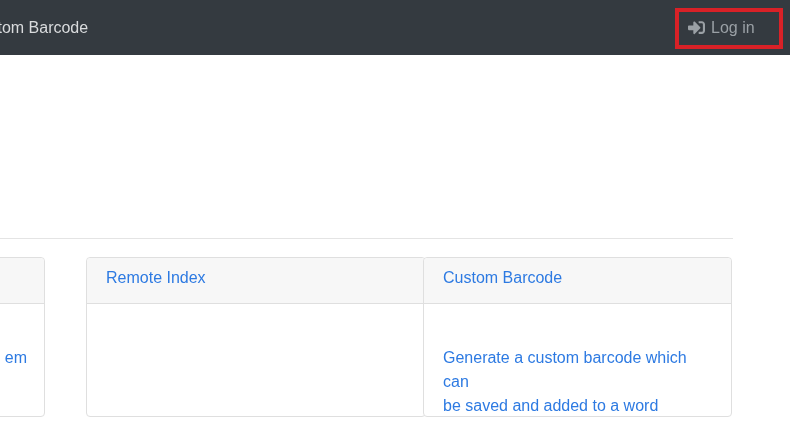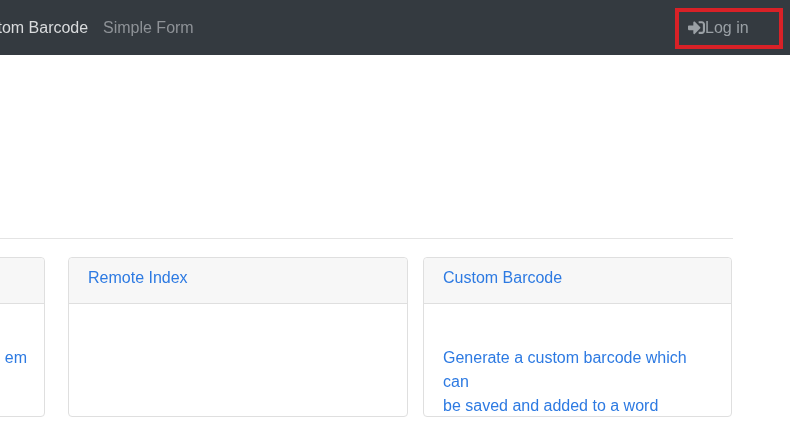"Simple Form" a.nav-link { html: <a>Simple Form</a> -> none }
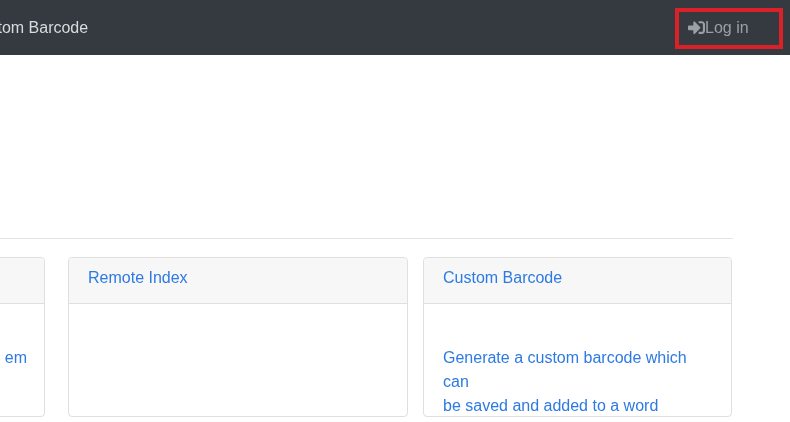"Log in" .login-link { gap: none -> 6px }
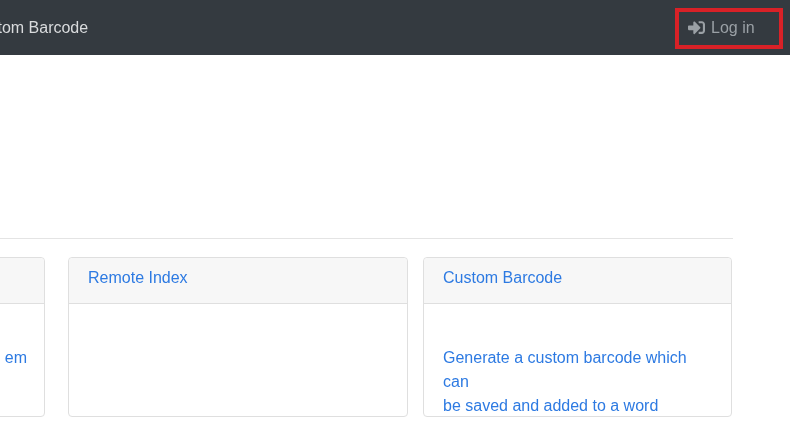"Remote Index" .card-mid { left: 68px -> 86px }
